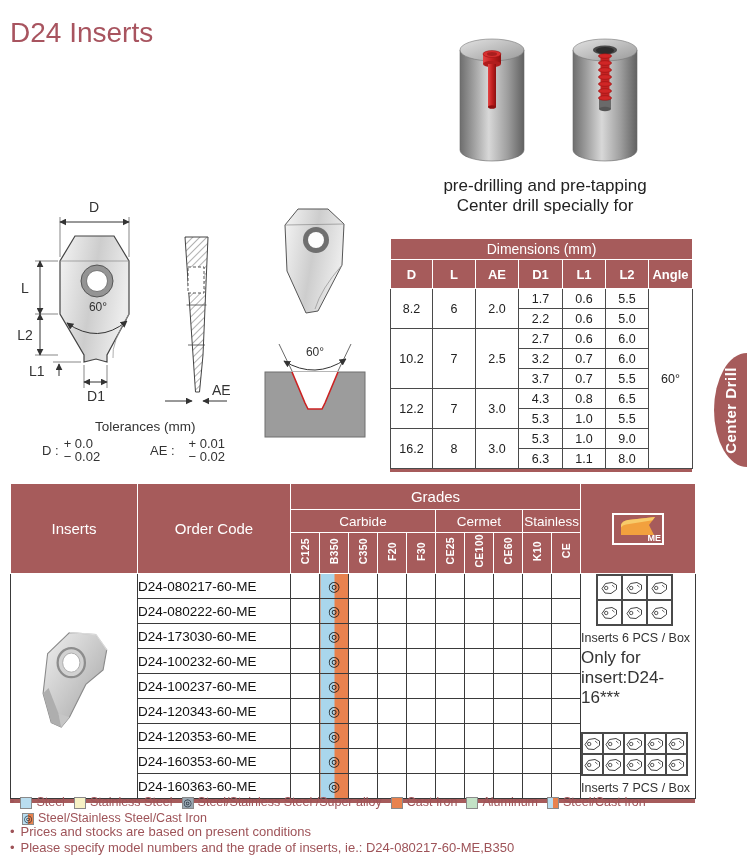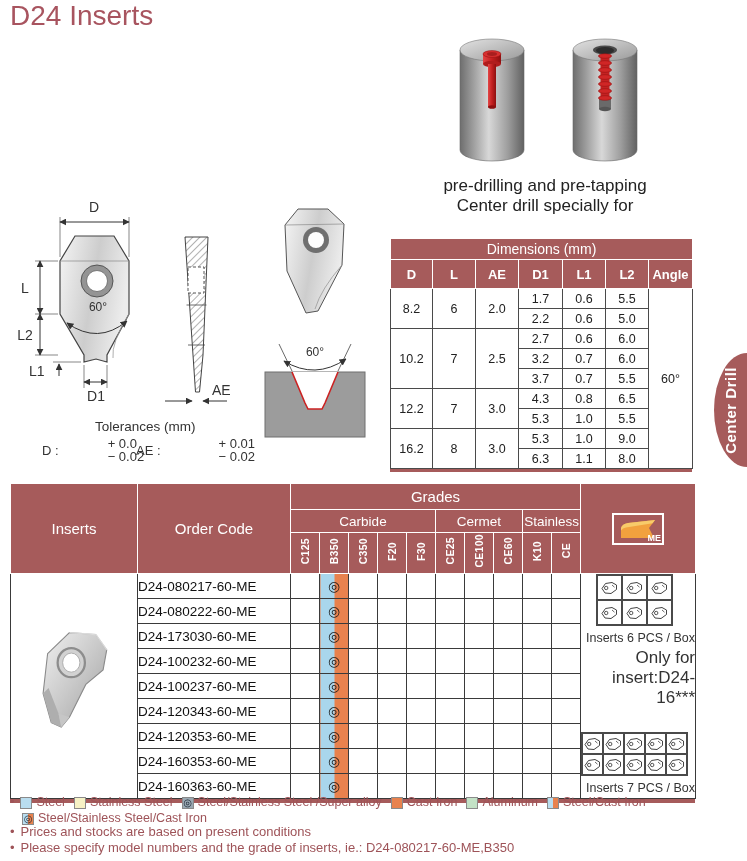"D24 Inserts" .title { top: 0 -> 17px }
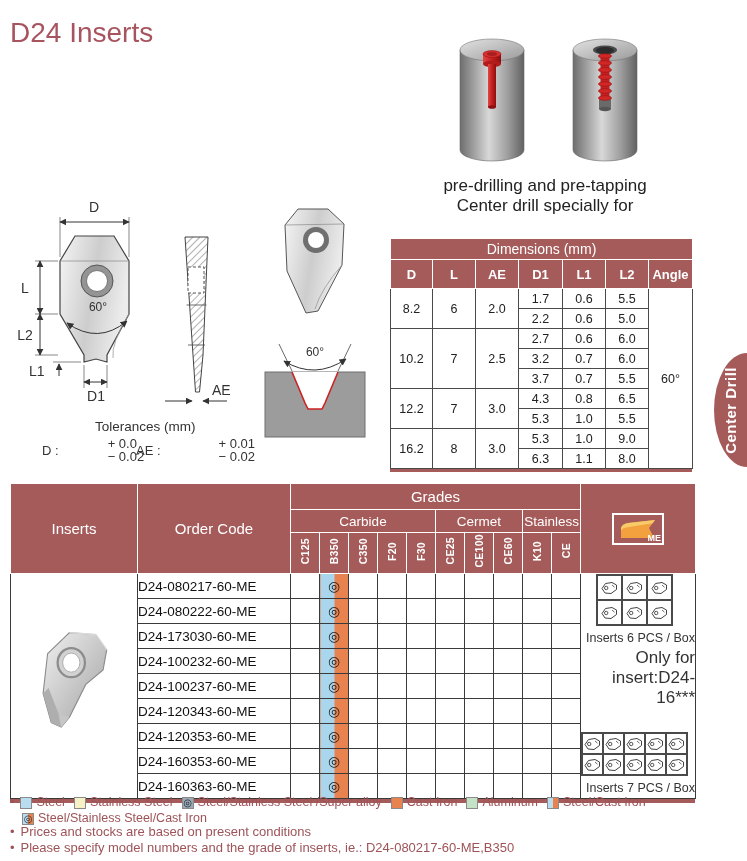"+ 0.0" .tol-vals { margin-left: 44px -> none }
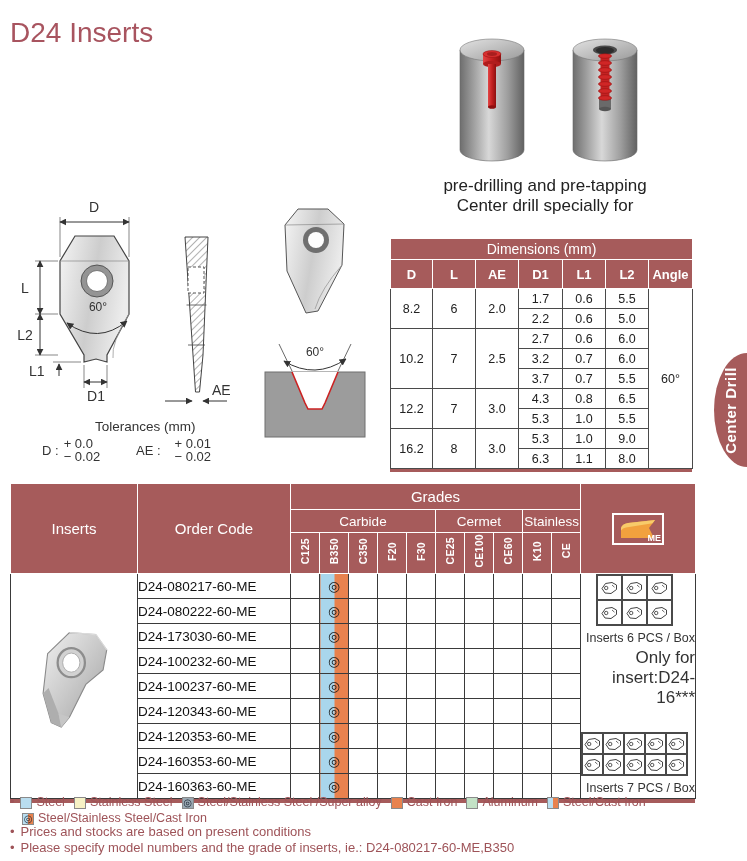"AE :" div.tol-group { left: 136px -> 150px }
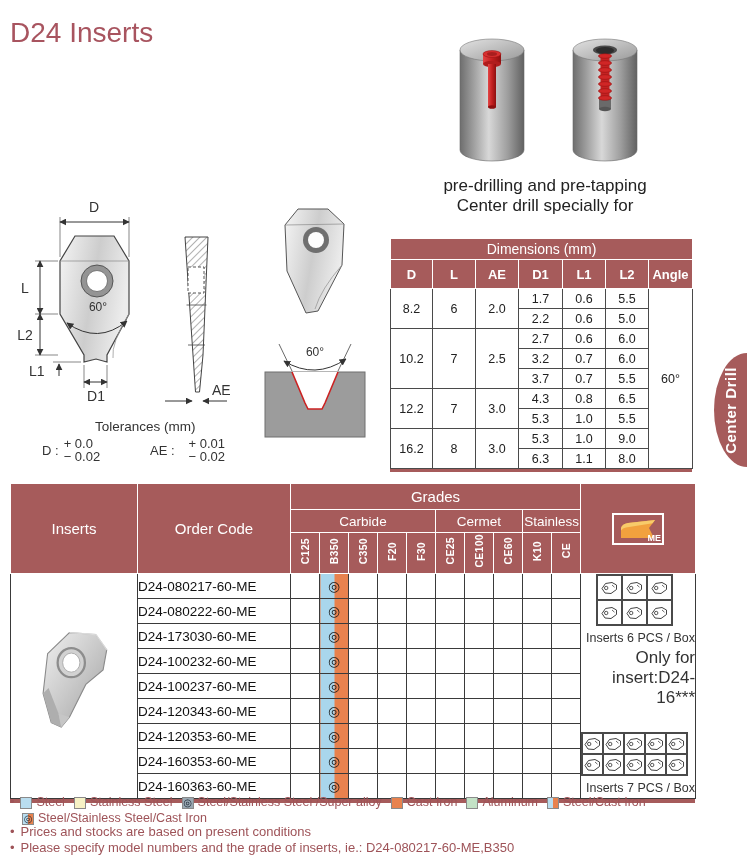"ME" .me-badge { align-items: center -> none }
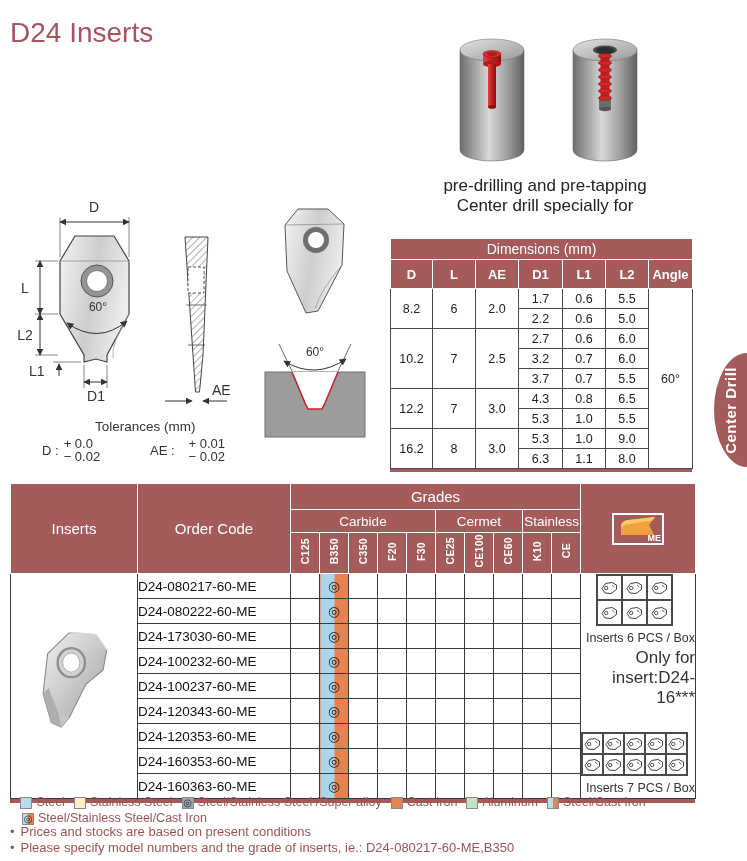"Inserts 6 PCS / Box" .cell-pack { text-align: right -> left }
